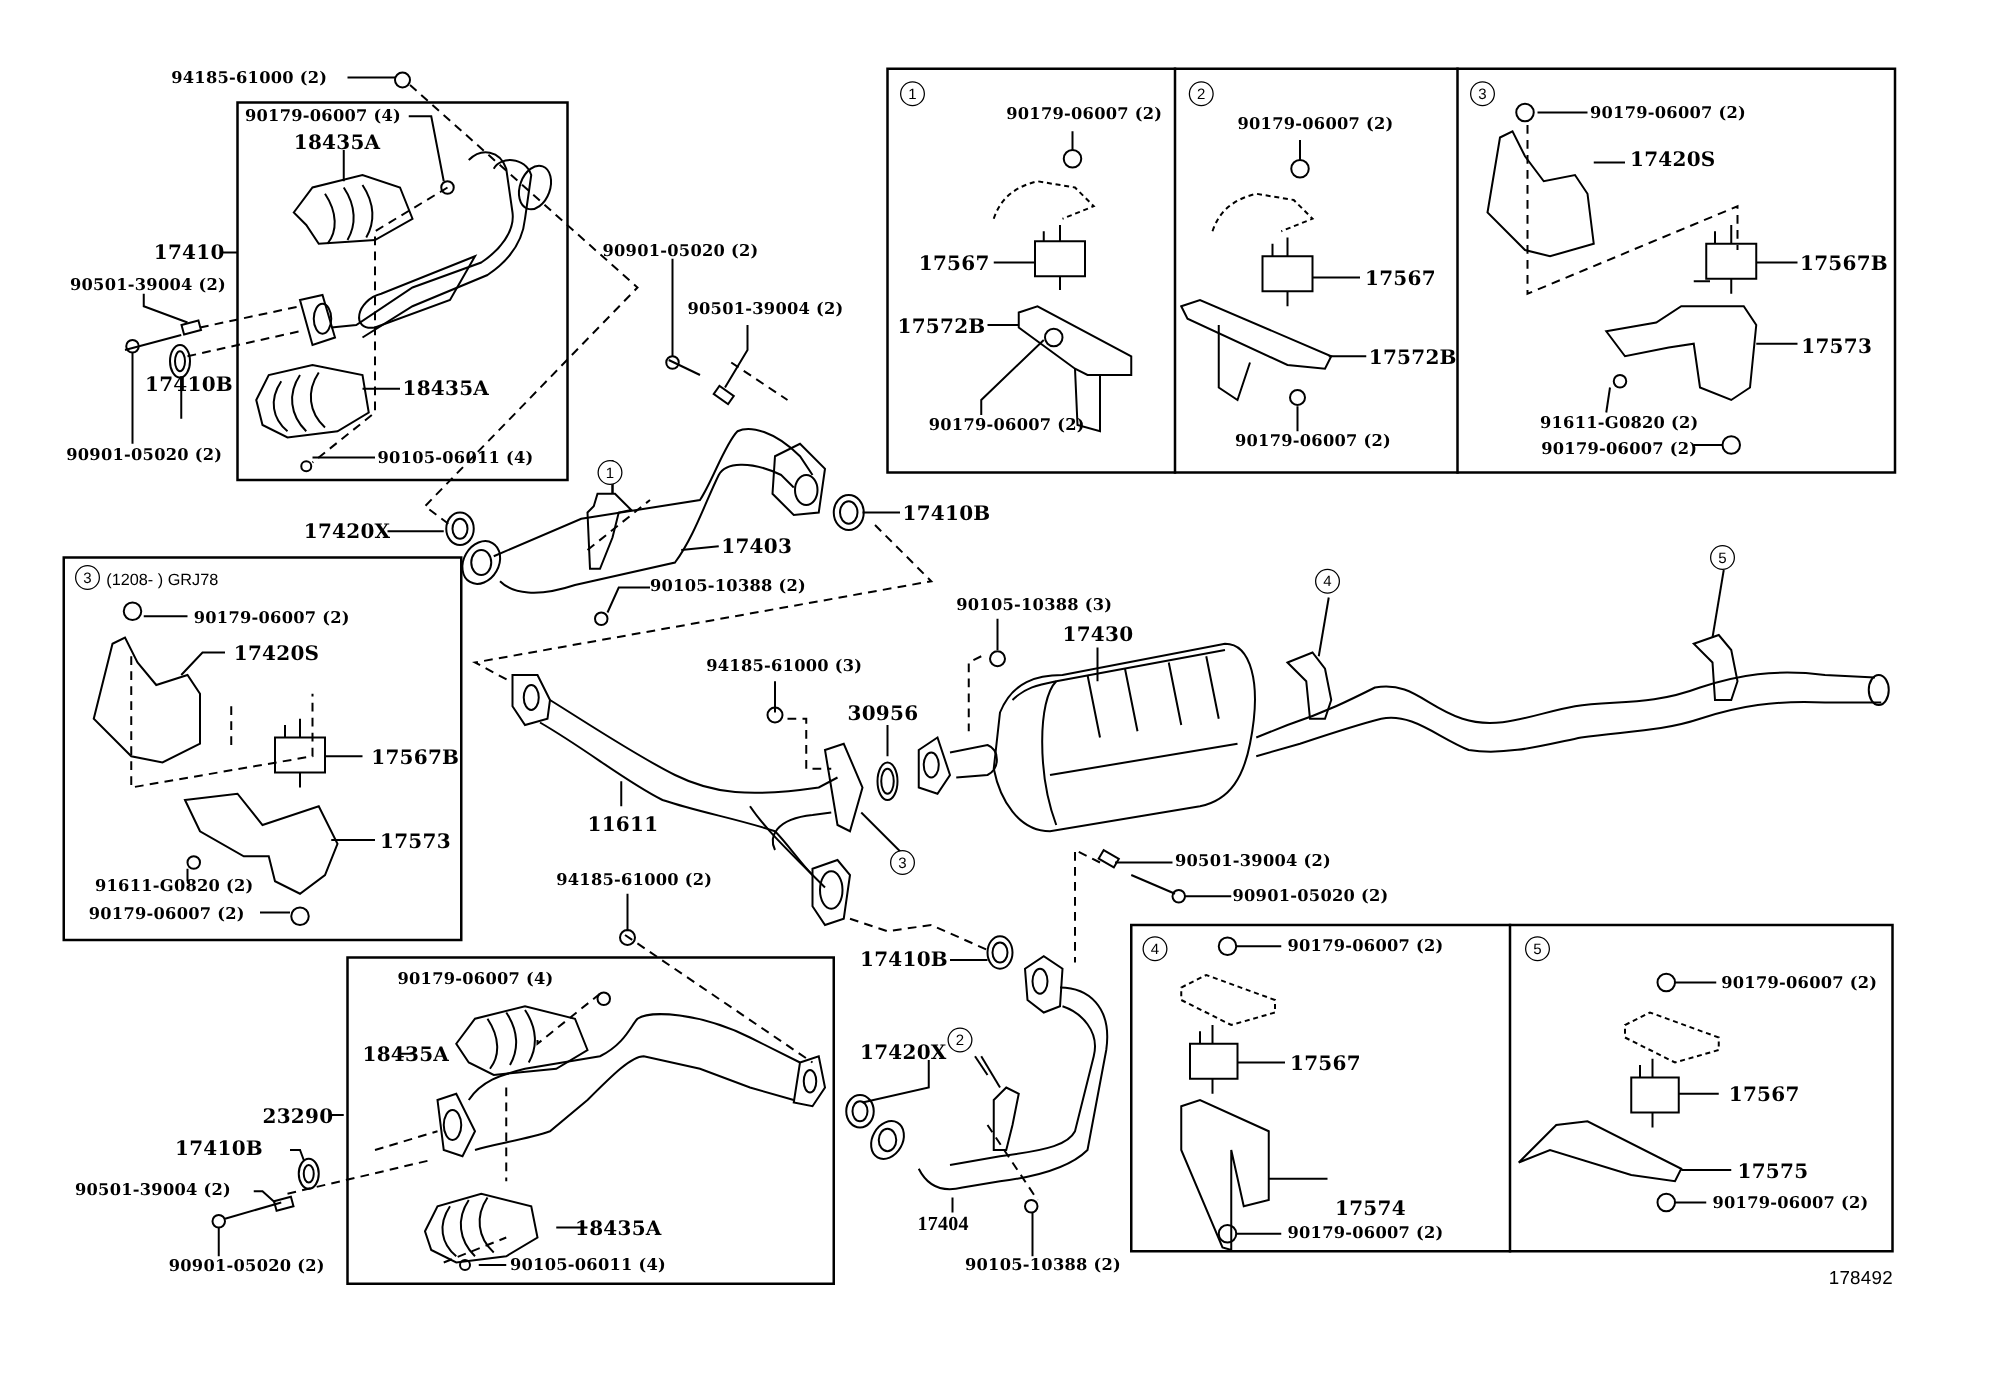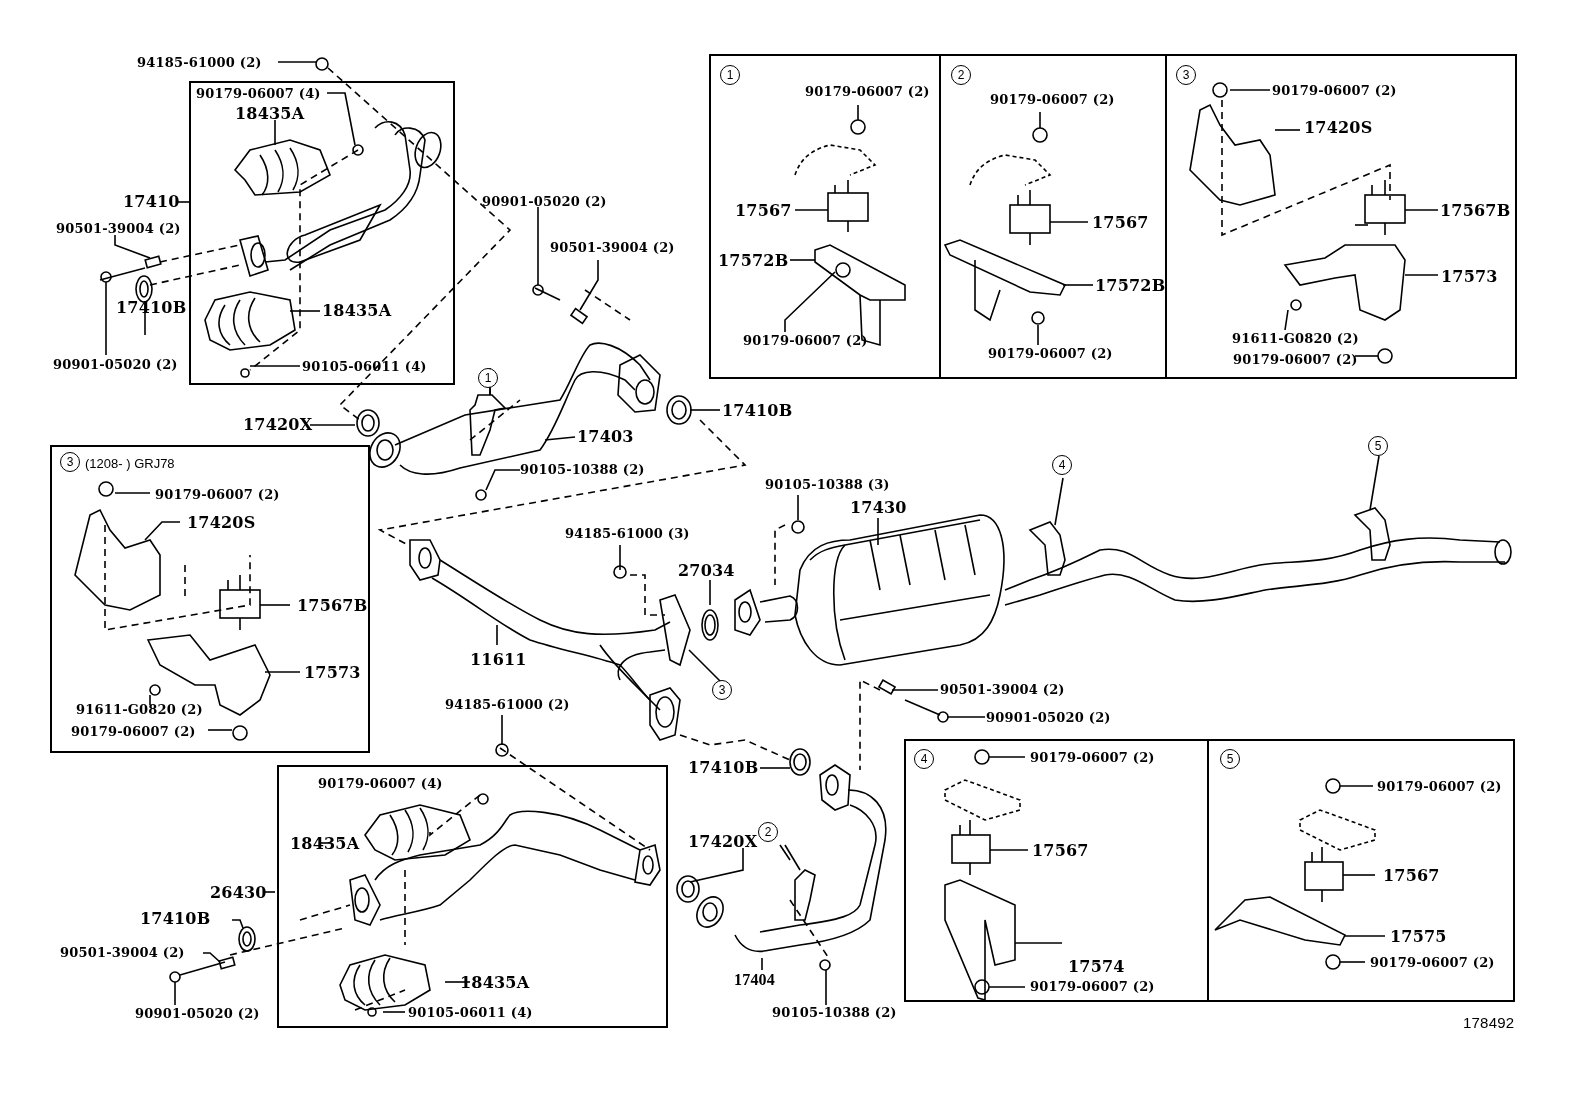"27034" div.lbl { text: 27034 -> 30956 }
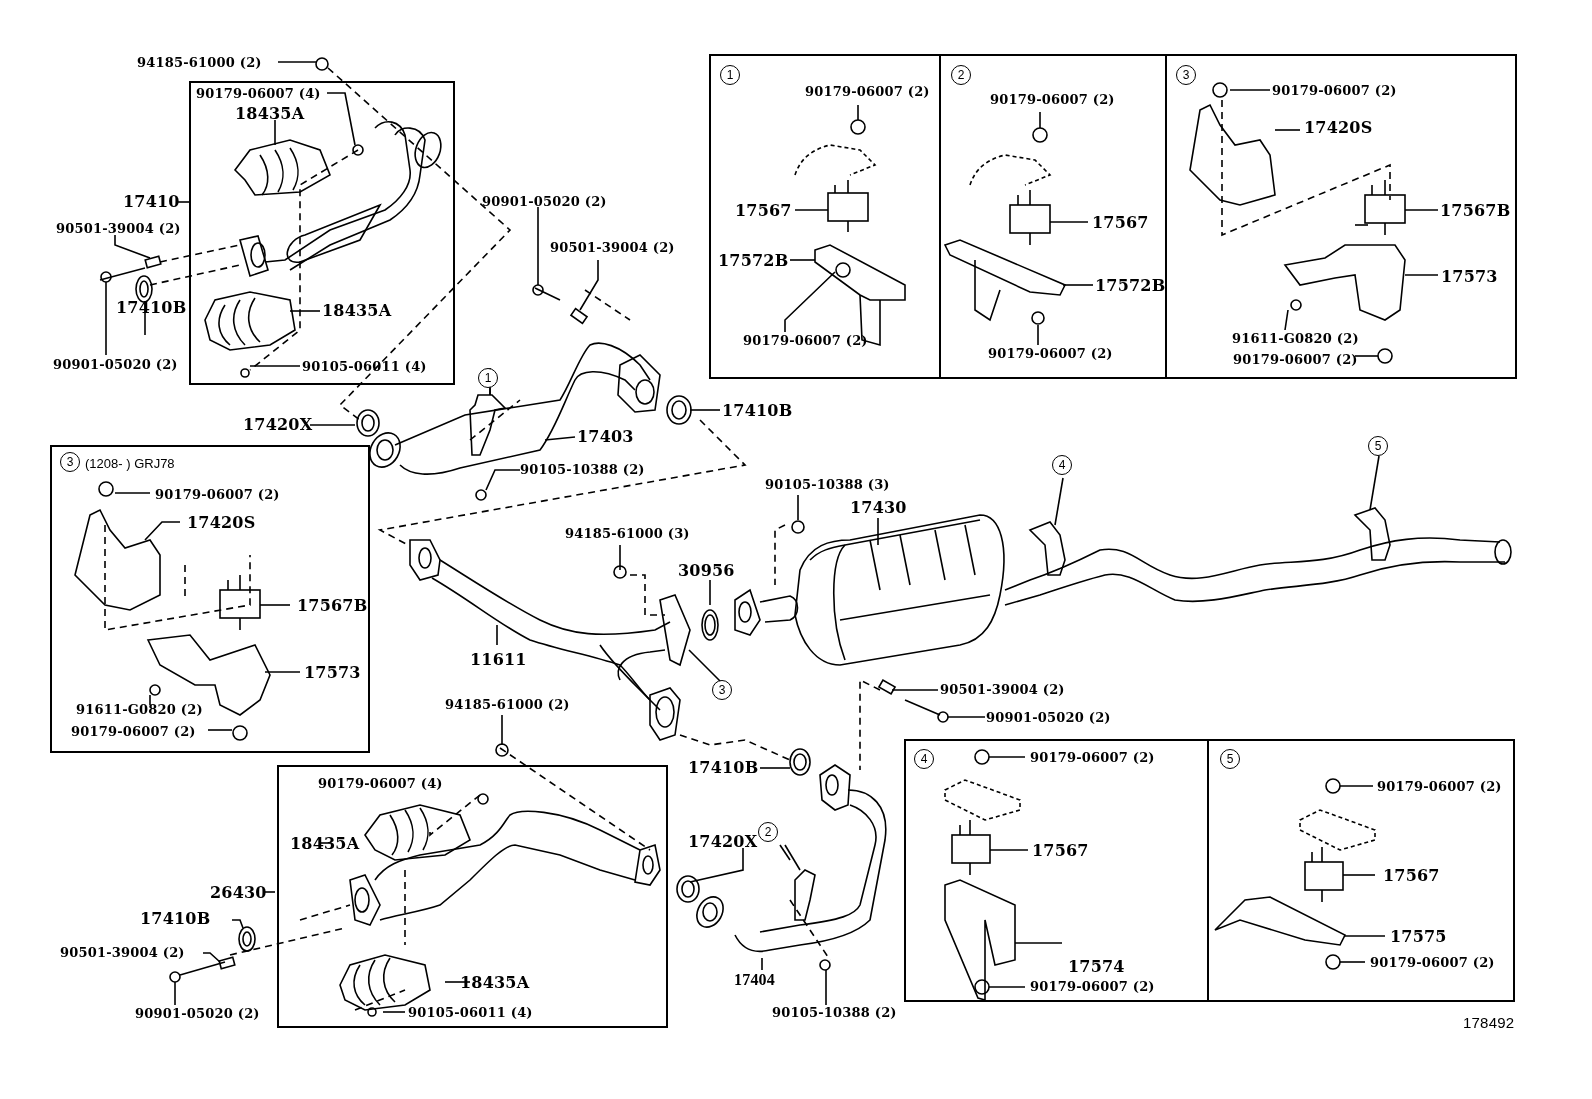"26430" div.lbl { text: 26430 -> 23290 }
